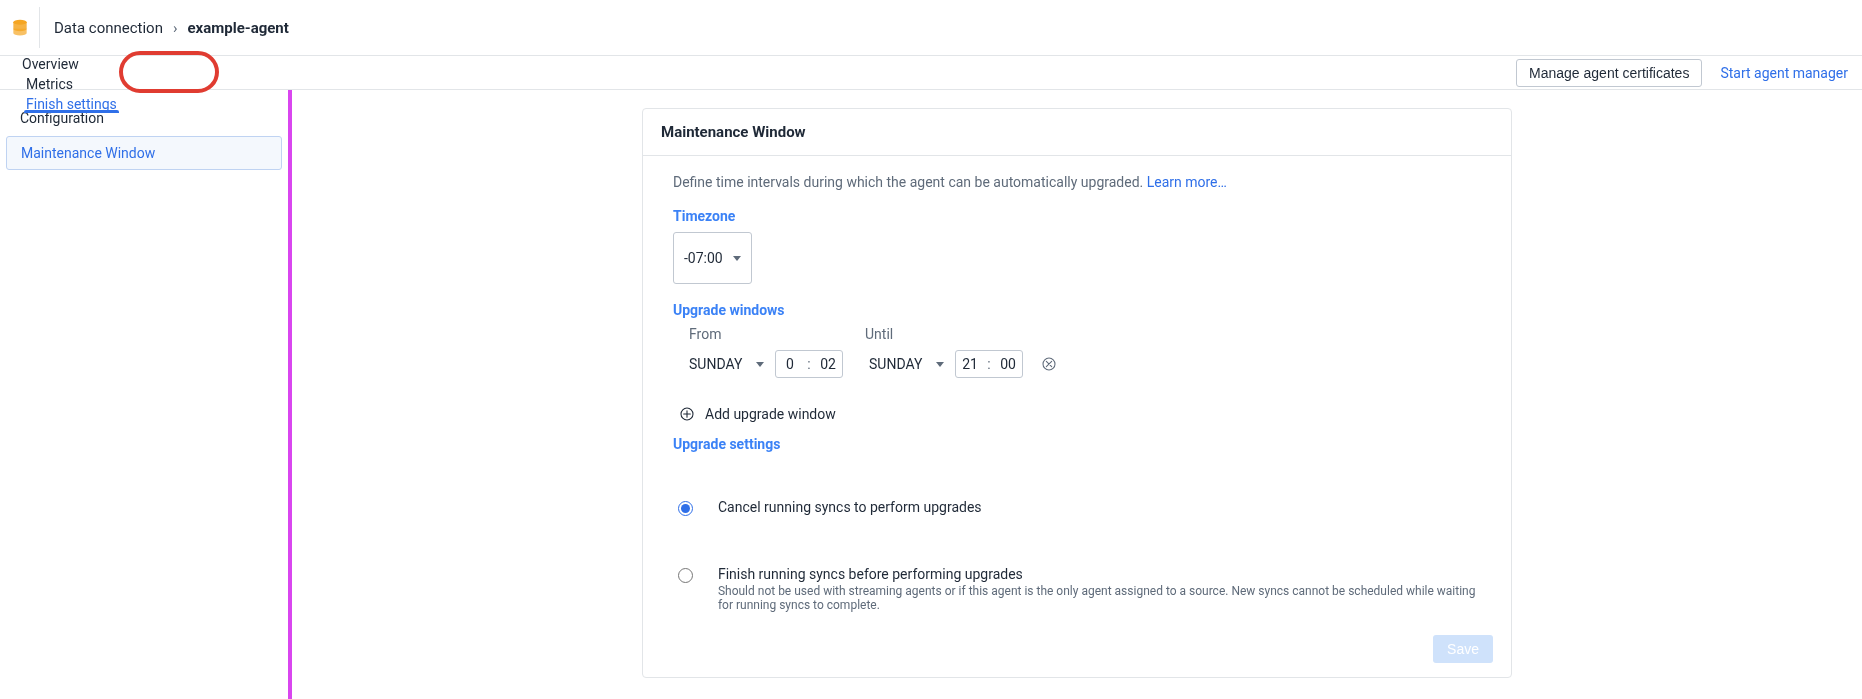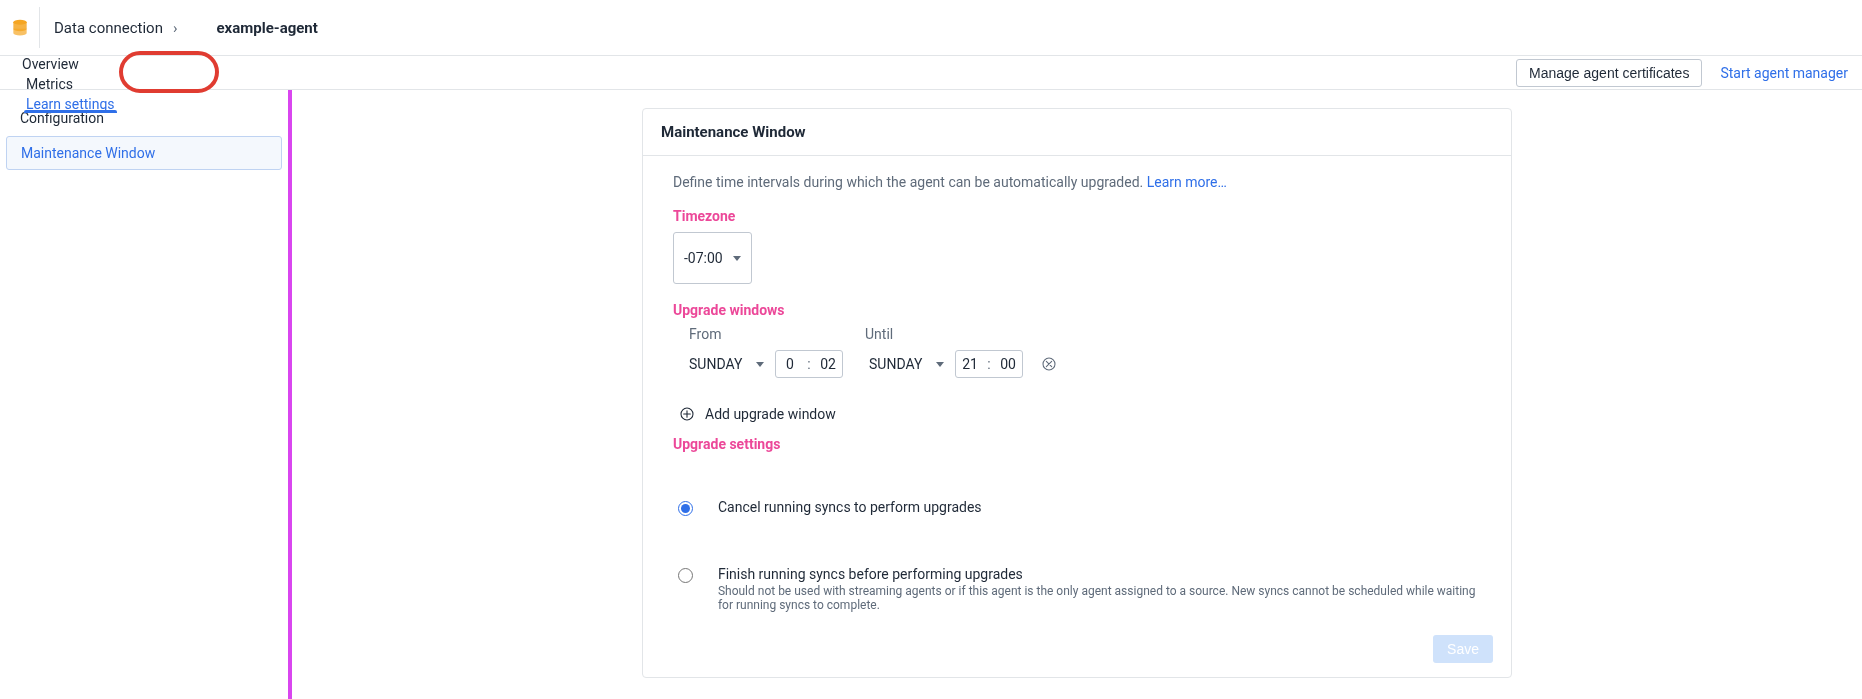"example-agent" .breadcrumb .crumb.current { margin-left: 29px -> none }
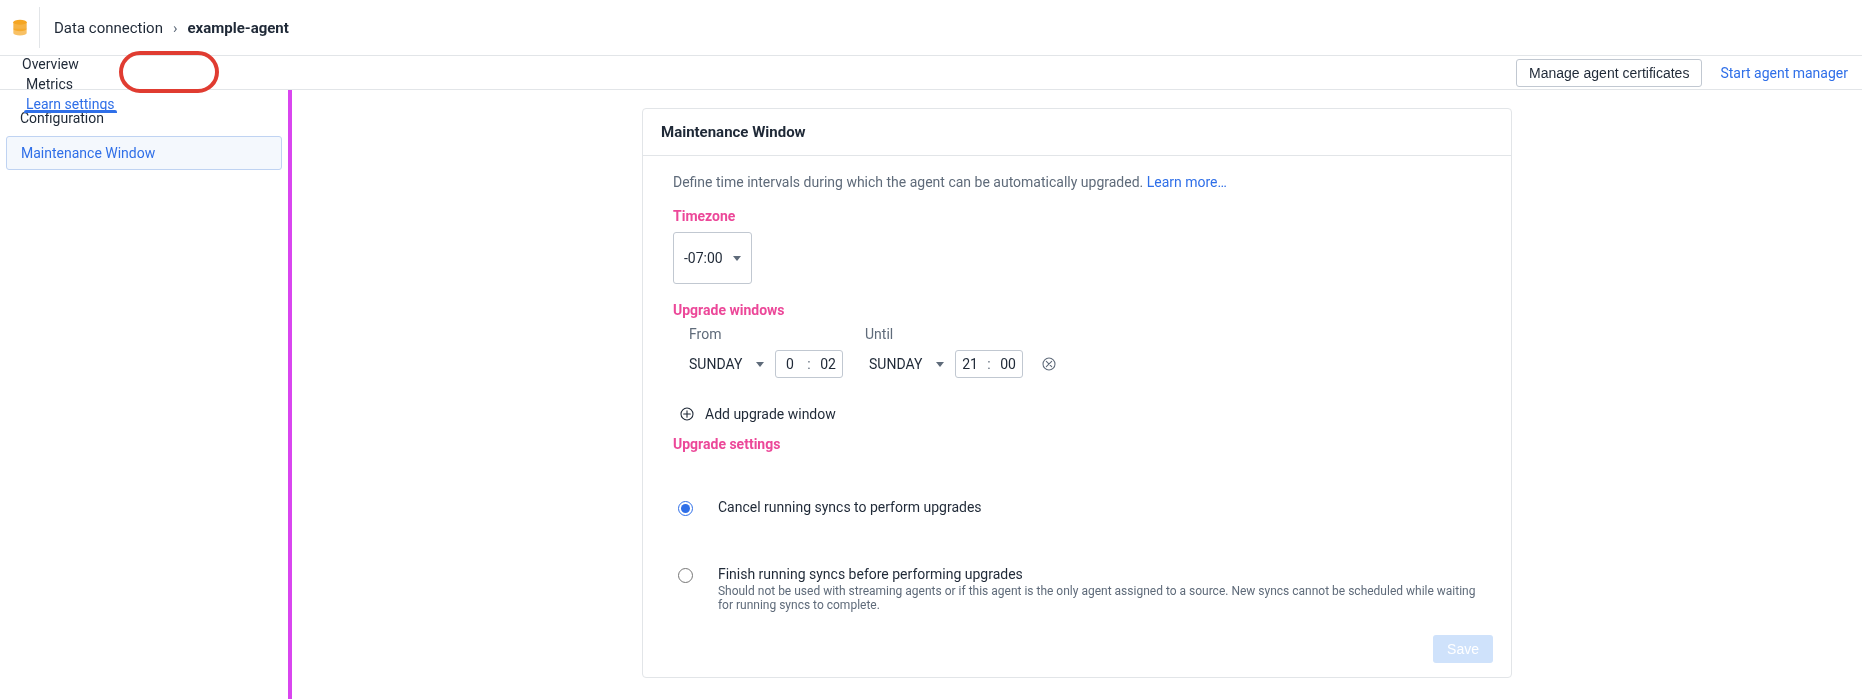"Learn settings" div.tab { text: Learn -> Finish }
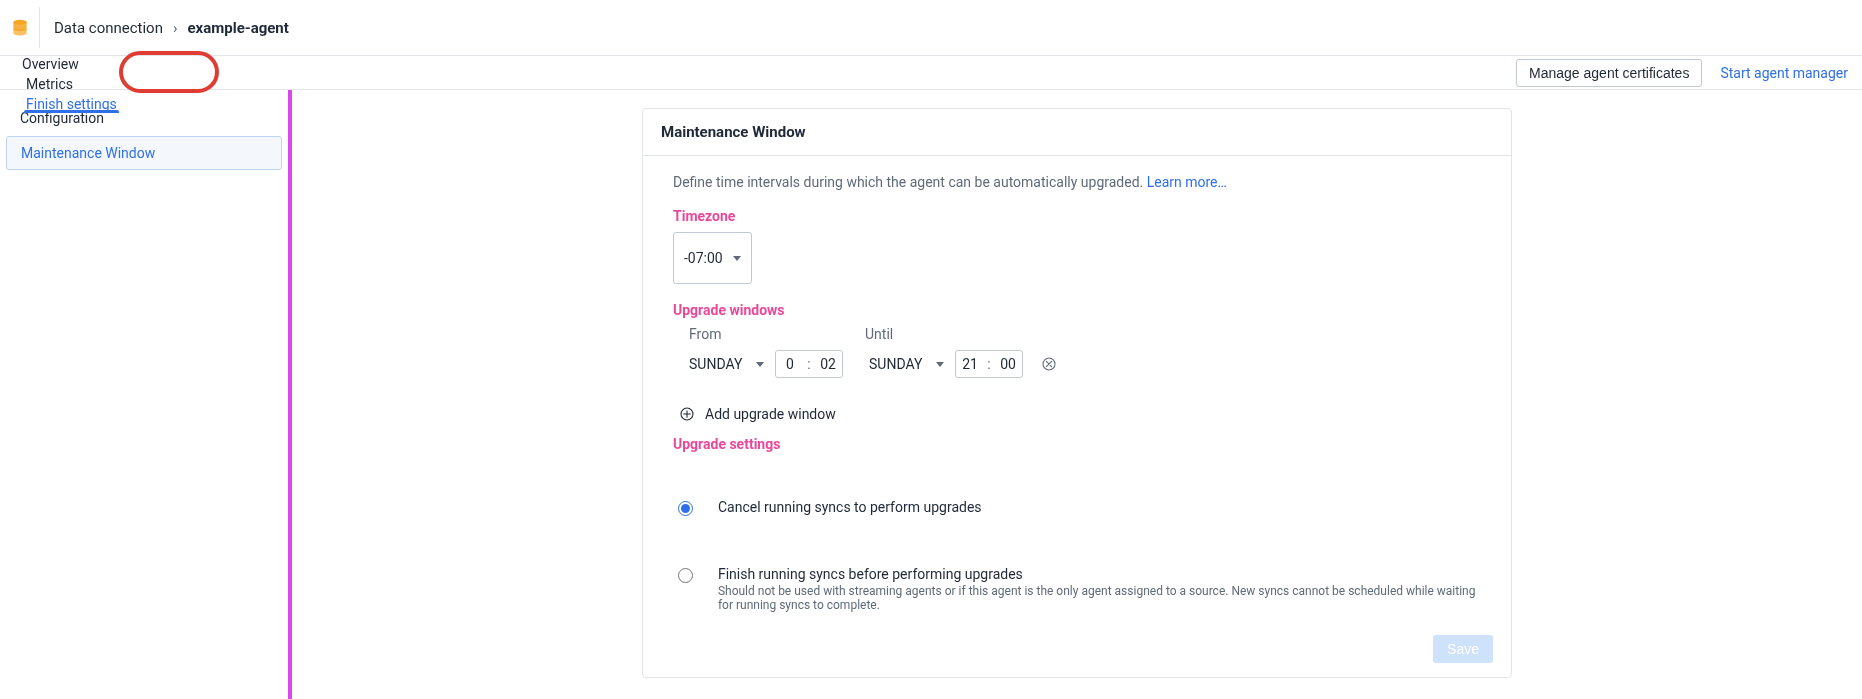"Timezone" .section-label { color: #ec4899 -> #3b82f6 }
